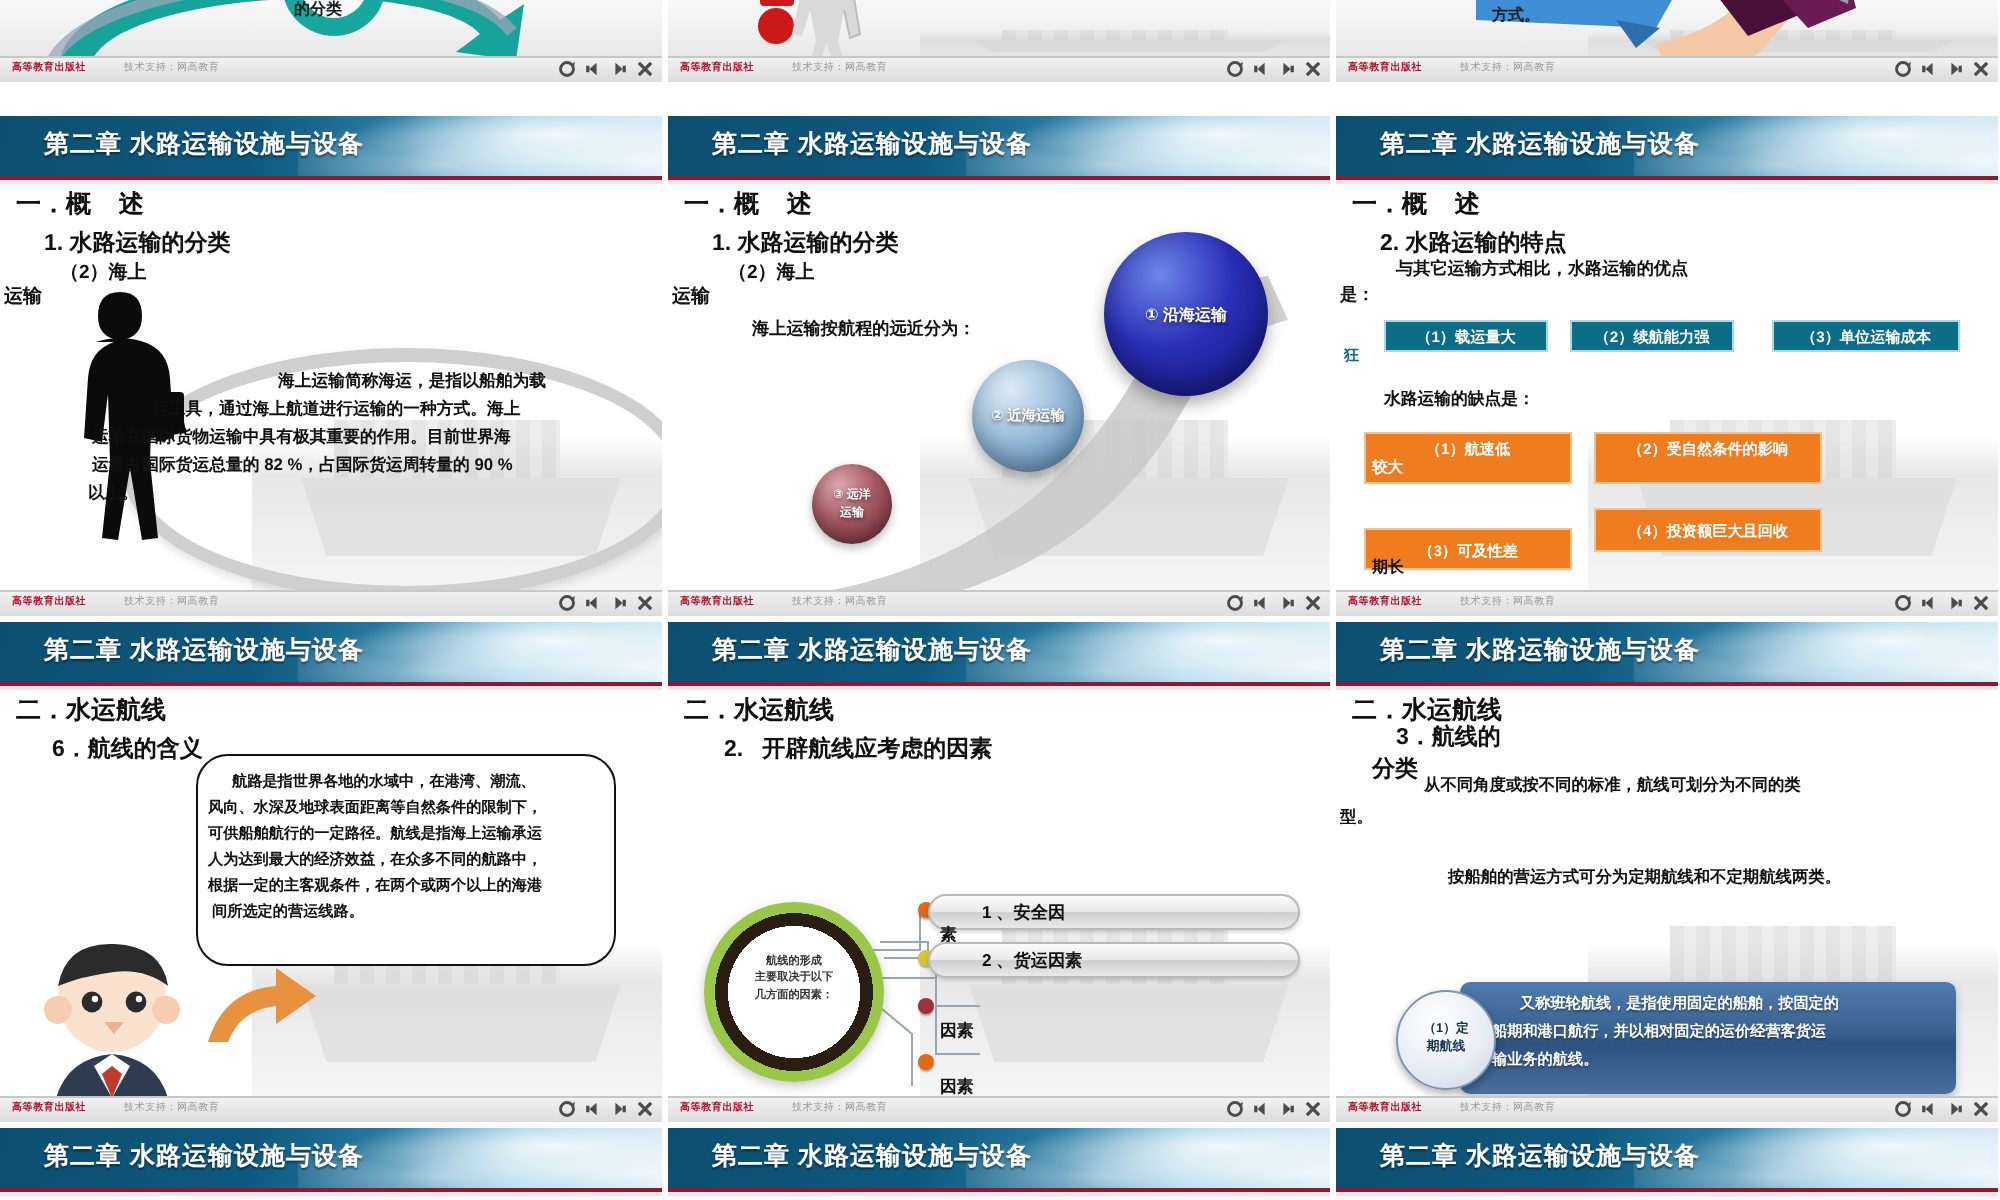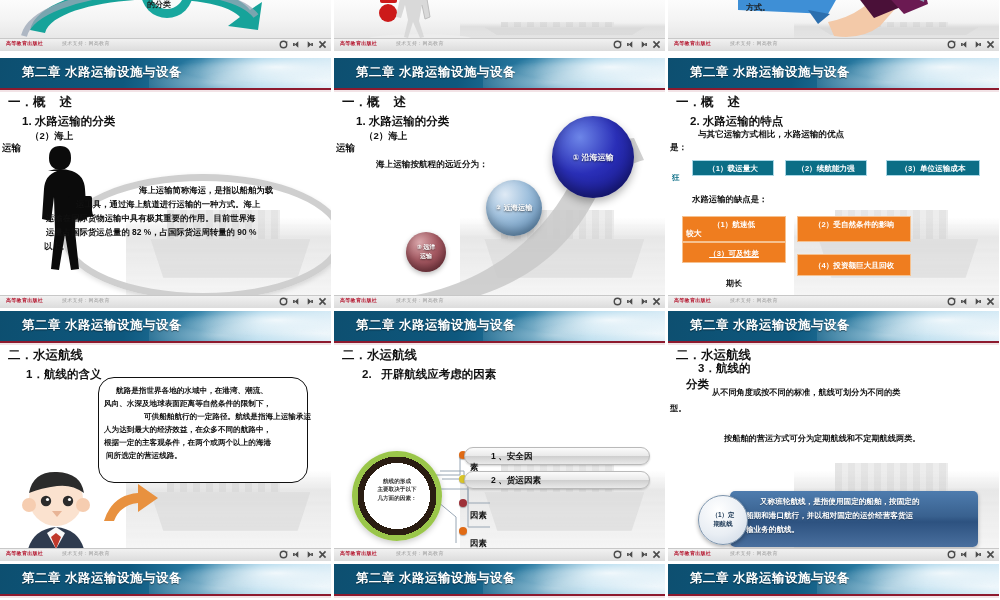"的分类" .cutslide { height: 51px -> 41px }
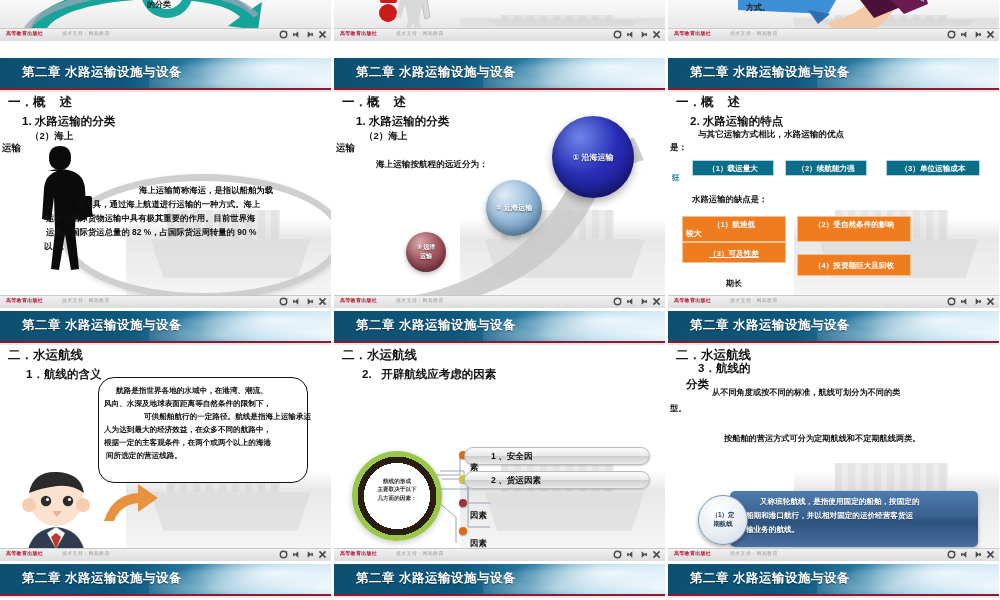"（3）可及性差" div.chip { text-decoration: underline -> none; top: 150px -> 172px }
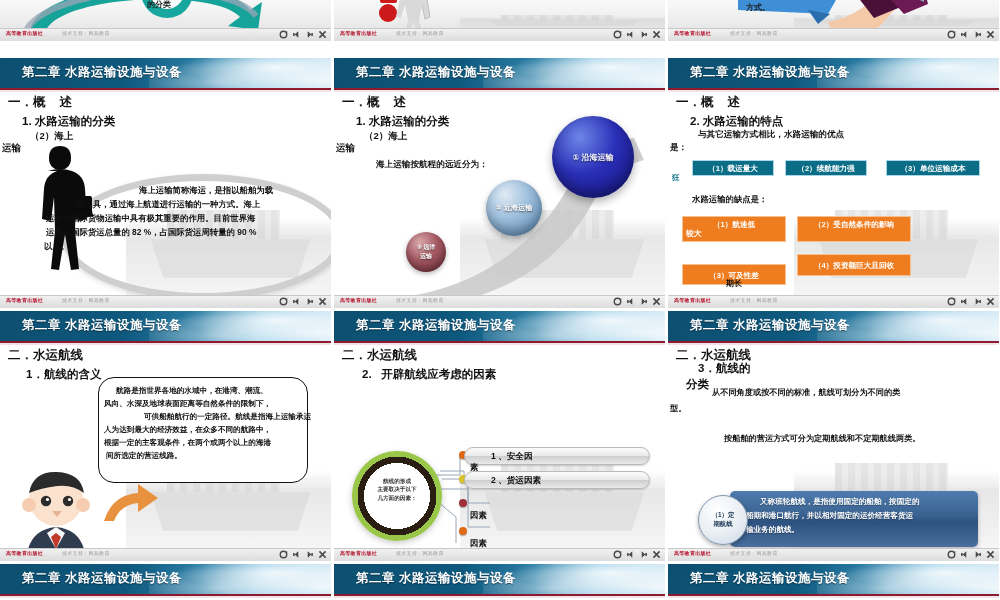"期长" div.p { margin-left: 40px -> none }
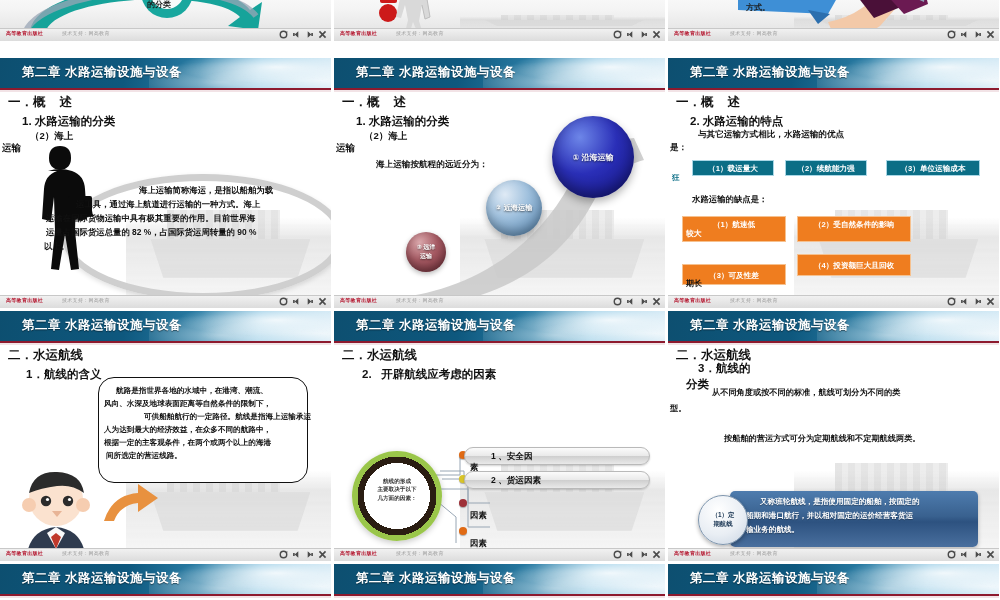"1．航线的含义" div.h2 { text: 1 -> 6 }
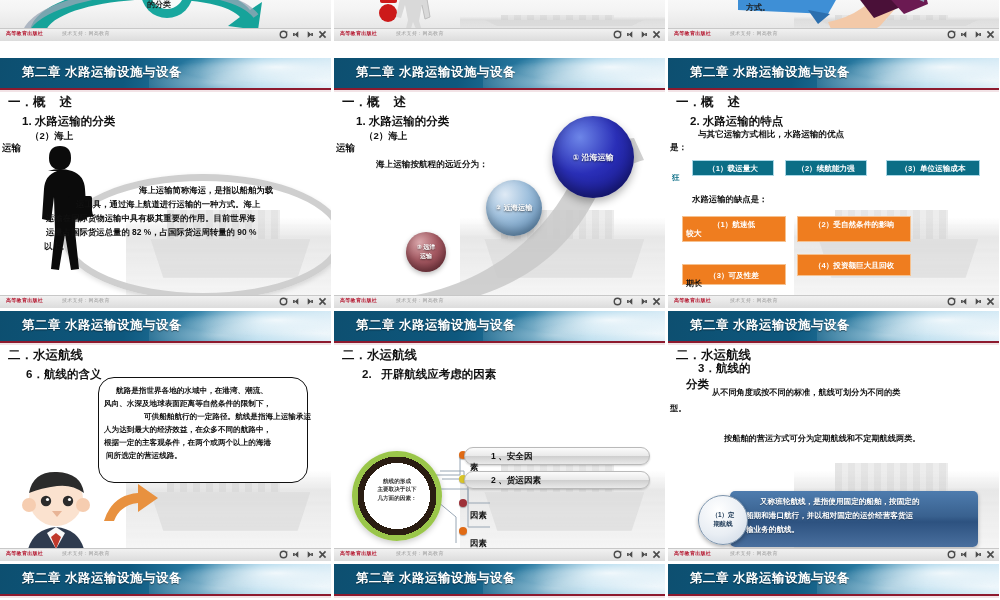"可供船舶航行的一定路径。航线是指海上运输承运" div.pn { margin-left: 40px -> none }
